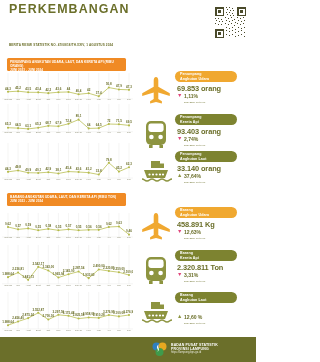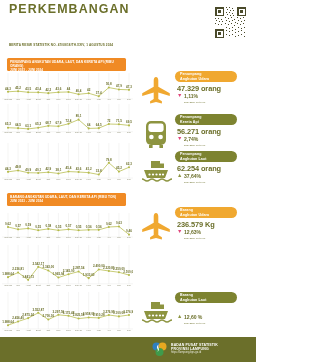"47.329 orang" div.val { text: 47.329 -> 69.853 }
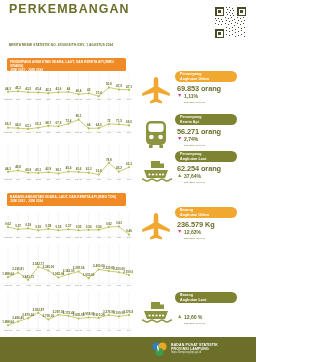"56.271 orang" div.val { text: 56.271 -> 93.403 }
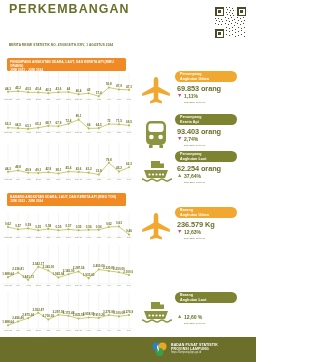"62.254 orang" div.val { text: 62.254 -> 33.140 }
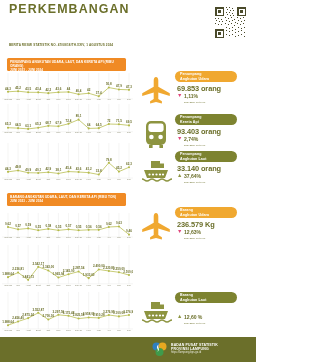"236.579 Kg" div.val { text: 236.579 -> 458.891 }
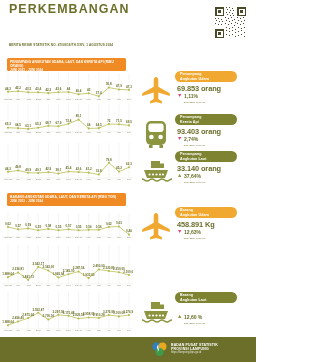"2.320.811 Ton" div.kpi { html: none -> <div> <svg> <rect></rect> <rect></rect> <circle></circle> <circle></circle> <rect></rect> <rect></rect> </svg> <div> <div>Barang</div> <div>Kereta Api</div> </div> <div>2.320.811 Ton</div> <div>▼</div> <div>3,31%</div> <div>Juni 2024 (m-to-m)</div> </div> }
